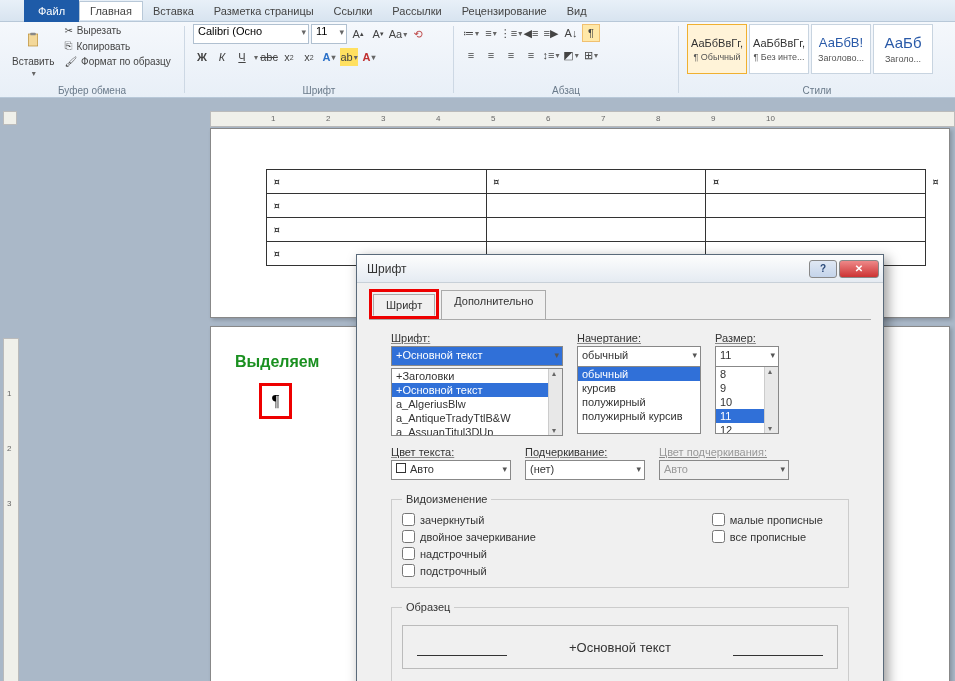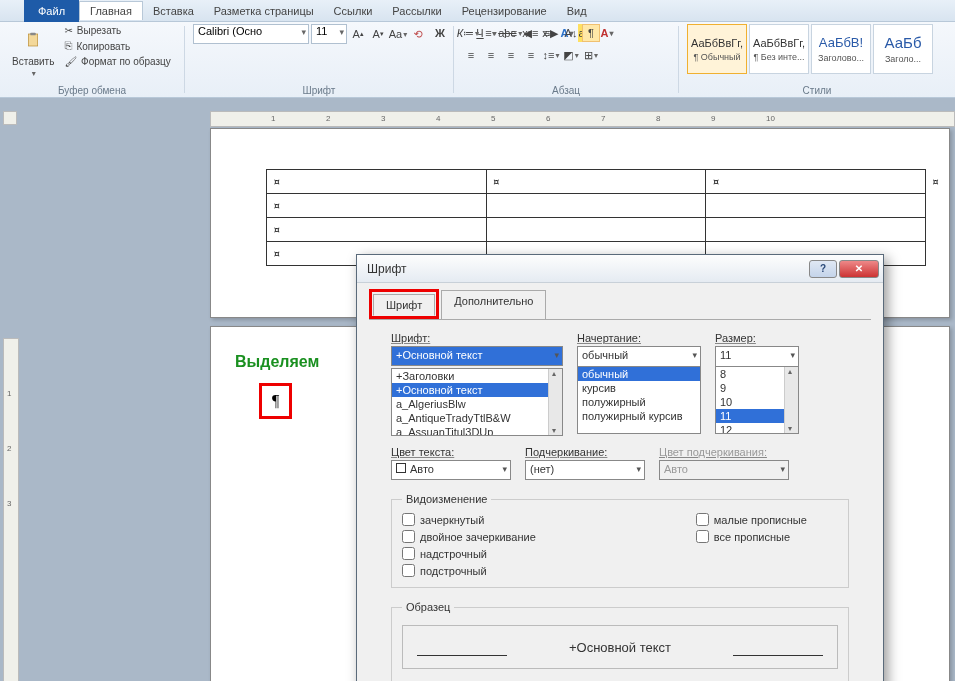"Calibri (Осно" div.group-body { flex-direction: row -> column }
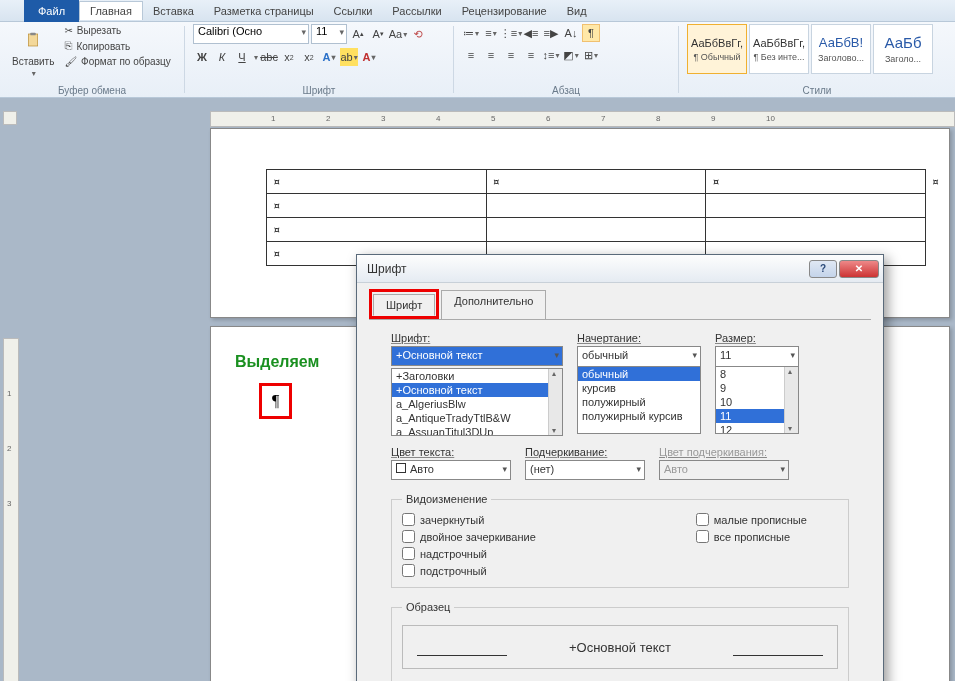"Размер:" div.field-col { width: 84px -> 64px }
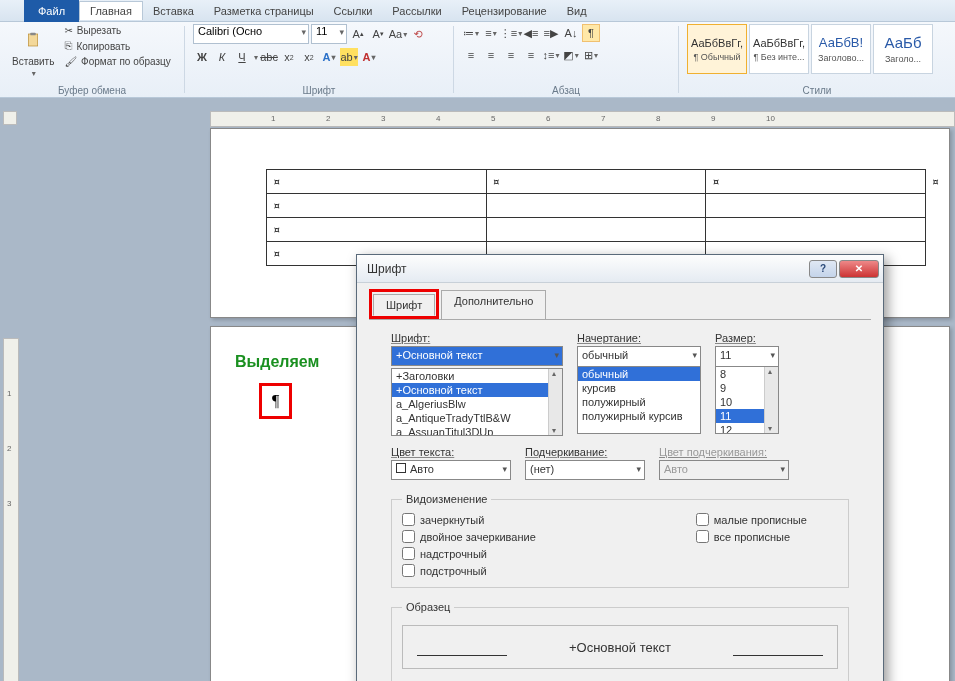"зачеркнутый" .chk-cols { gap: 60px -> 76px }
